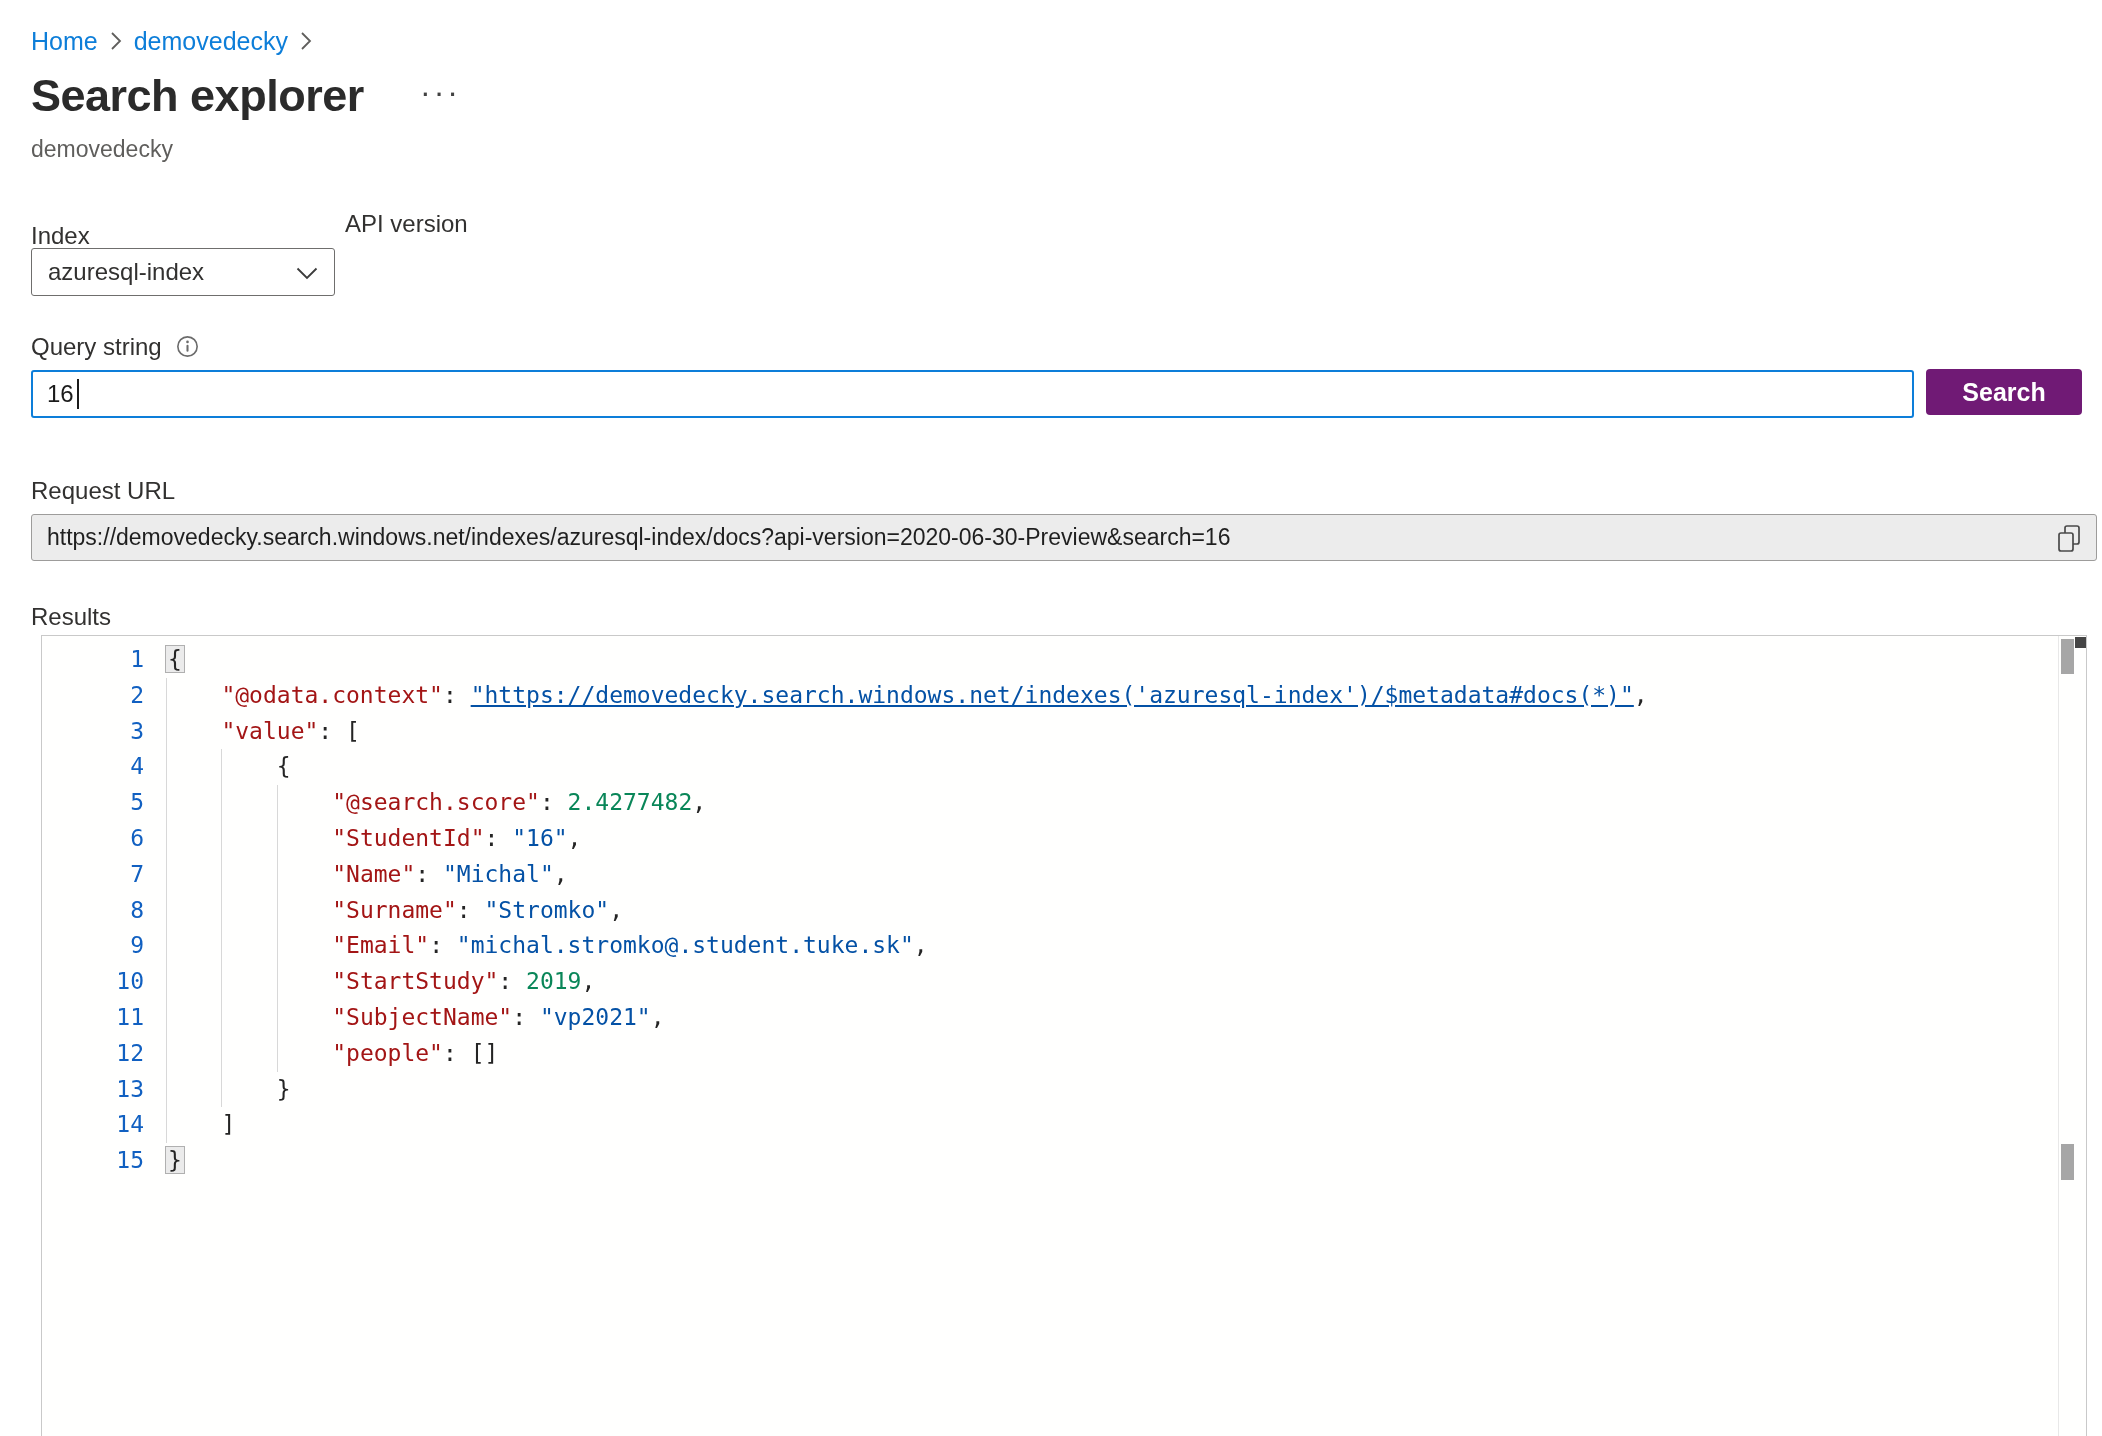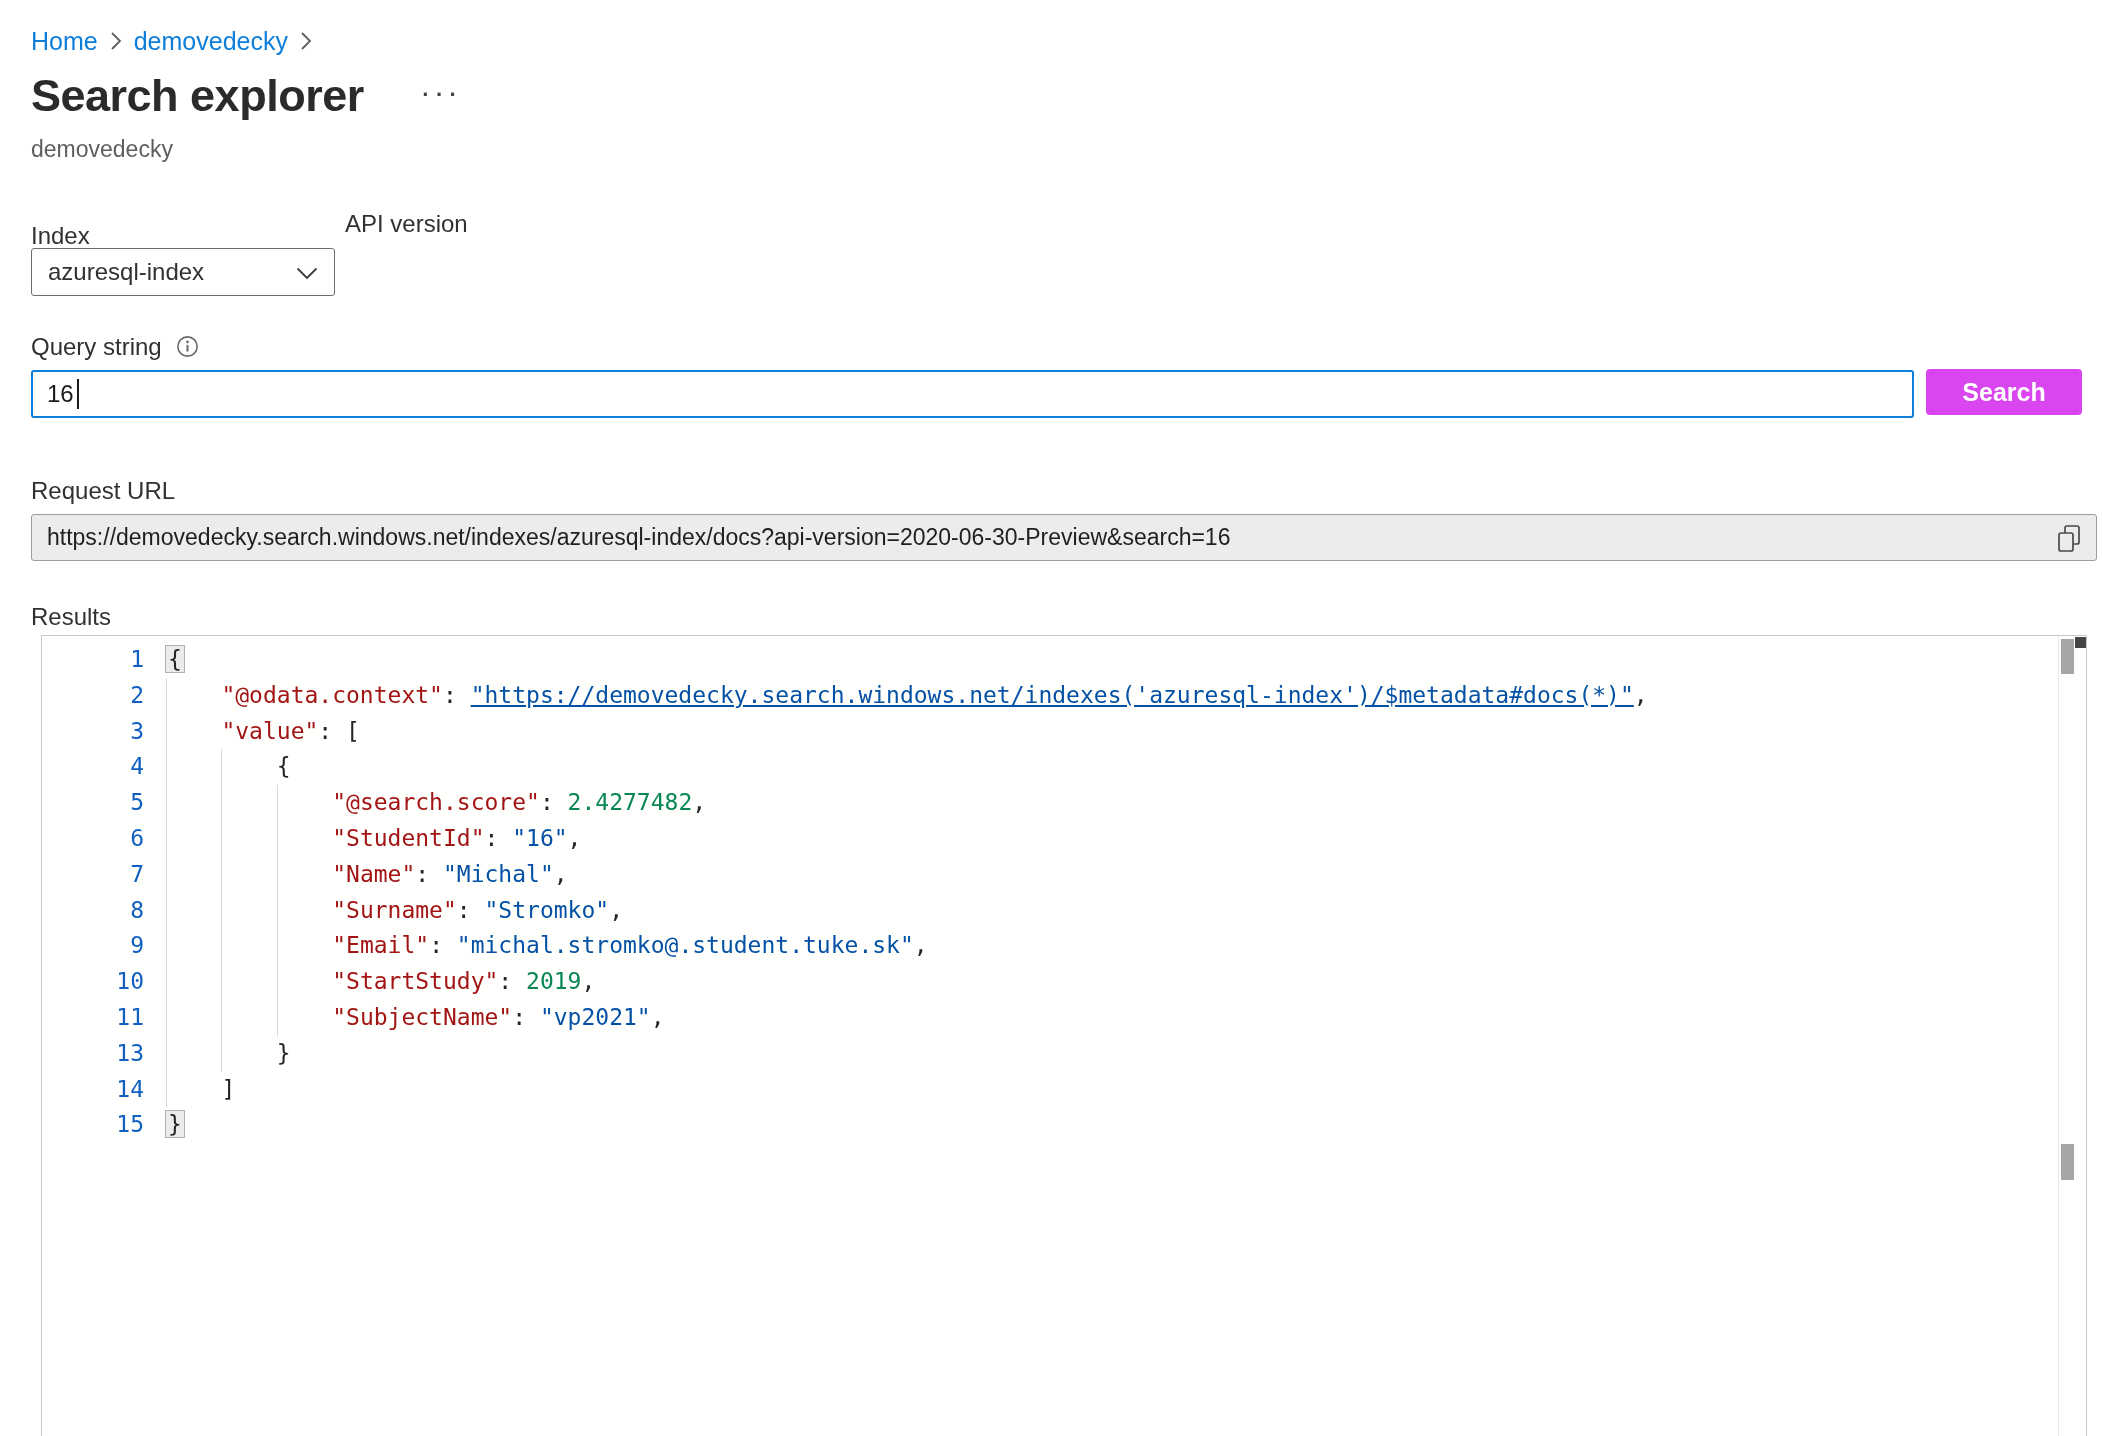"Search" .search-btn { background: #d946ef -> #701a75 }
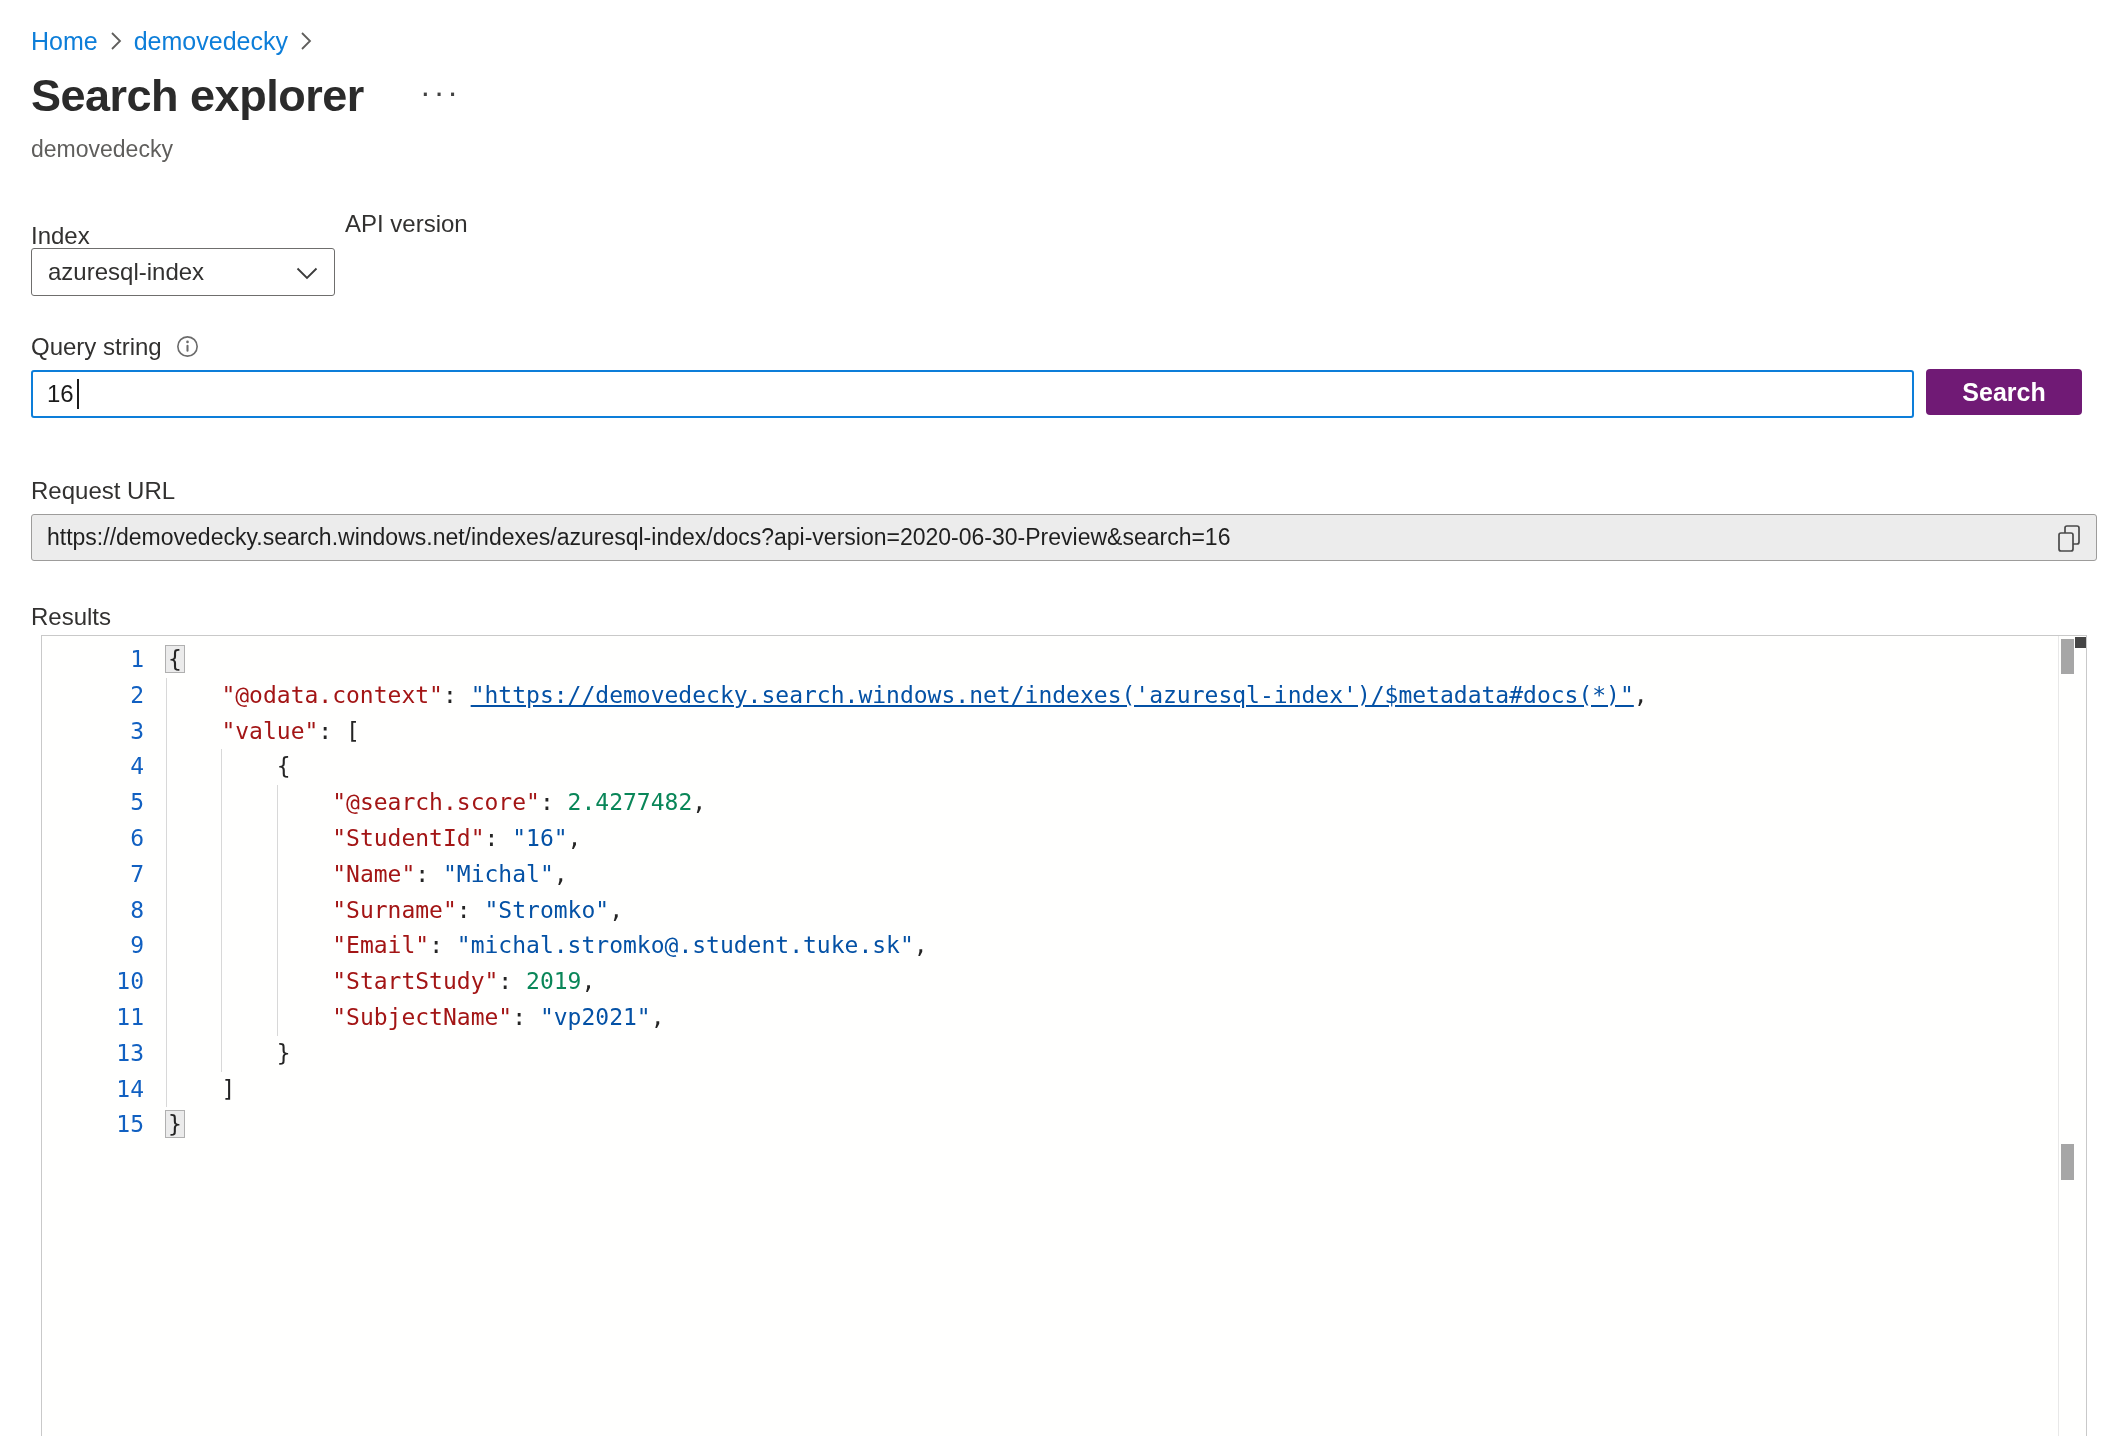"12" div.crow { html: none -> <div><div>12</div><div><span></span><span></span><span></span><span><span>"people"</span><span>: []</span></span></div></div> }
